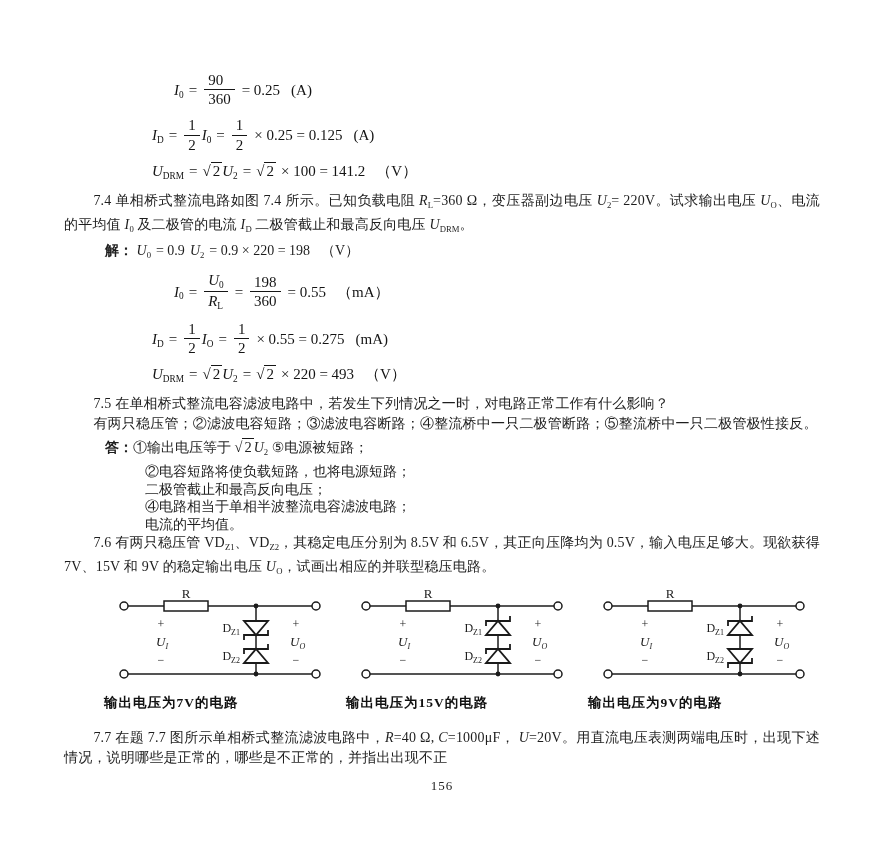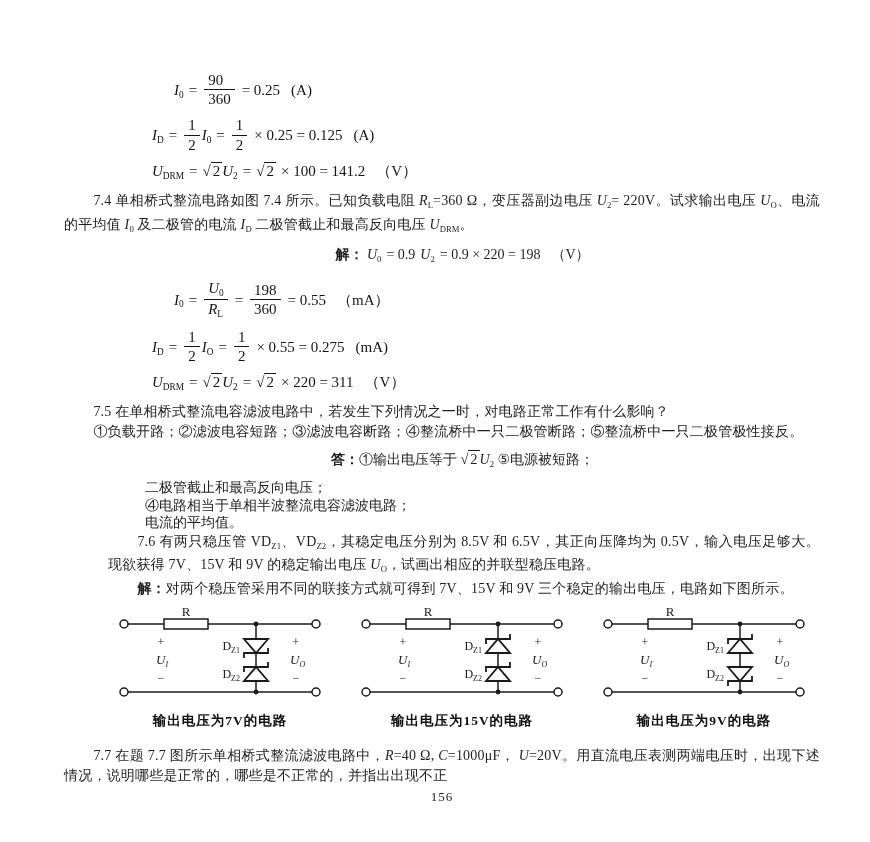"解： U0 = 0.9 U2" .ans-lead { line-height: 26px -> 18px; text-align: center -> none }
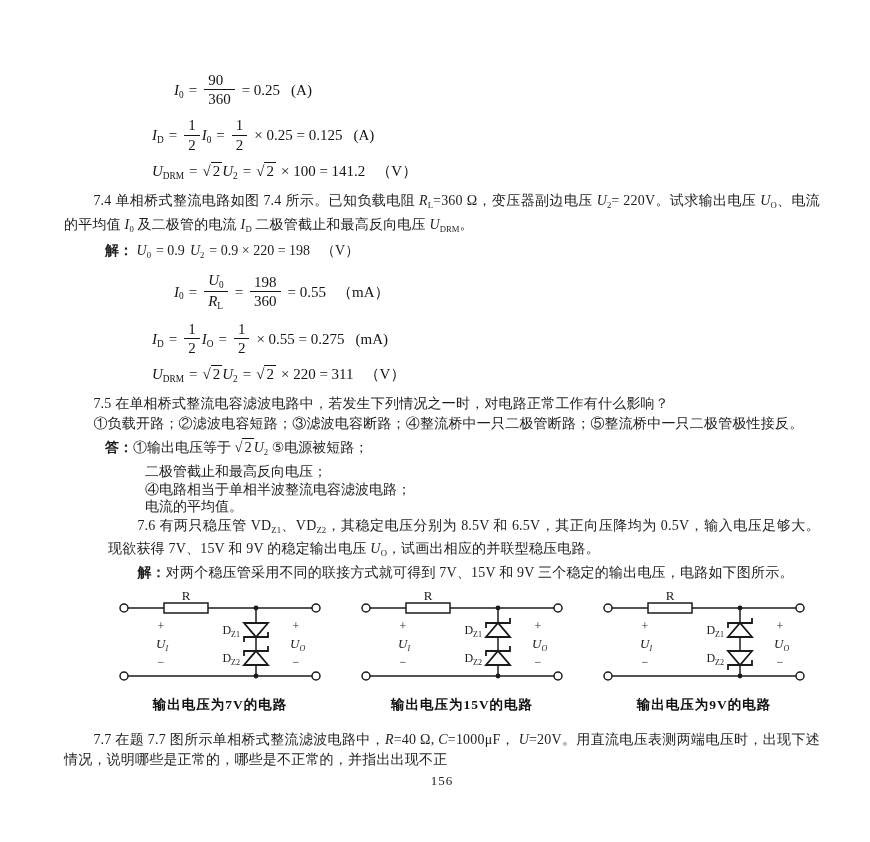"× 220 = 311" span.op { text: 311 -> 493 }
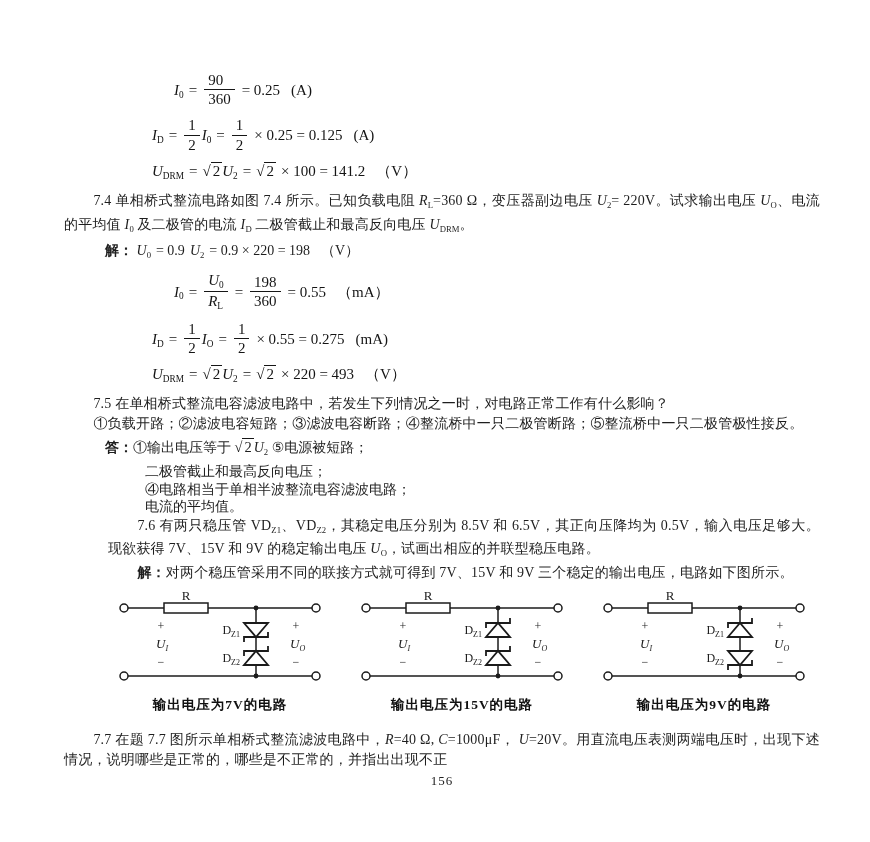"①负载开路；②滤波电容短路；③滤波电容断路；④整流桥中一只二极管断路；⑤整流桥中" p.para { text: ①负载开路 -> 有两只稳压管 }
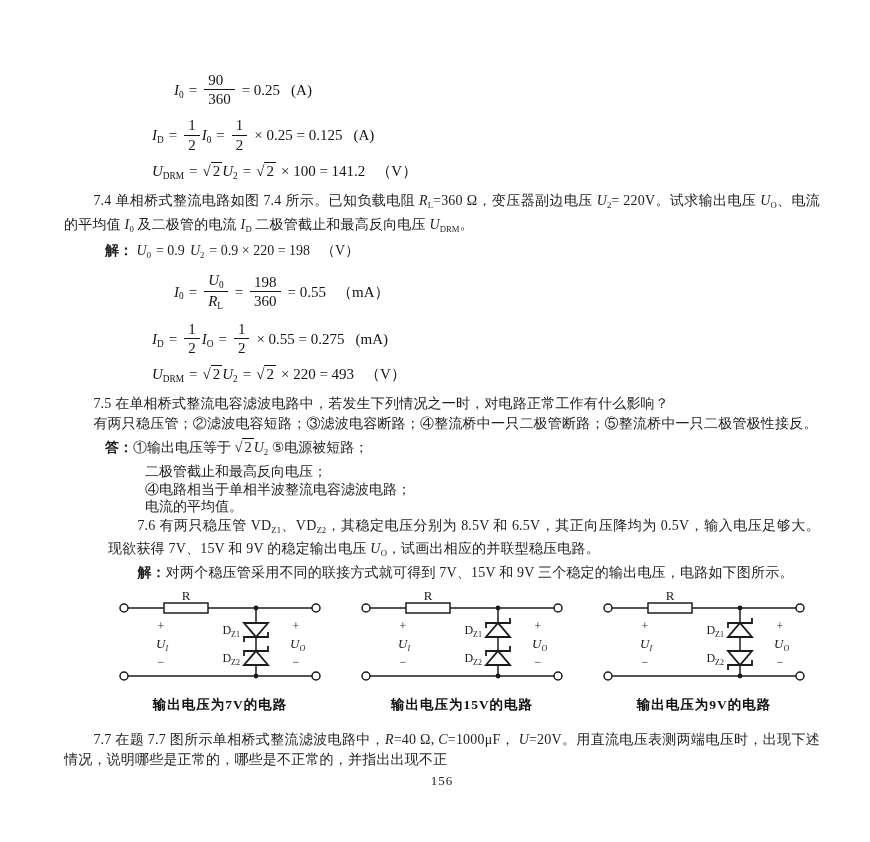"②电容短路将使负载短路，也将电源短路；" div.ans-item { html: none -> <div>②电容短路将使负载短路，也将电源短路；</div> }
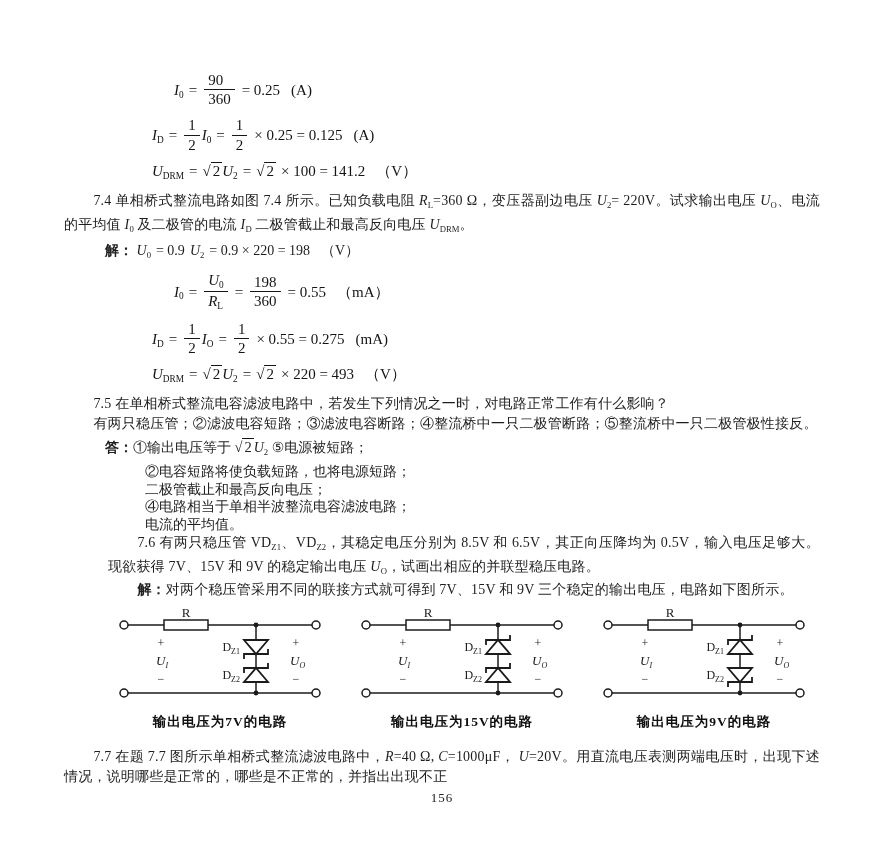"7.6 有两只稳压管 VDZ1、VDZ2，其稳定电压分别为 8.5V 和" .tight p.para { margin-left: 44px -> none }
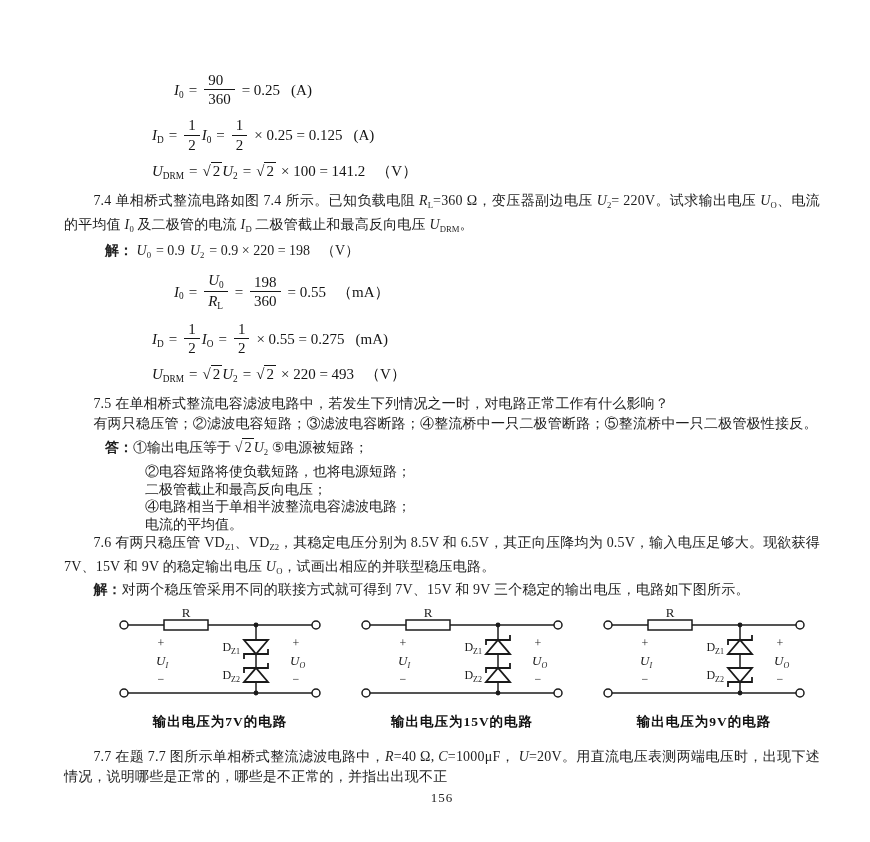"解：对两个稳压管采用不同的联接方式就可得到 7V、15V 和 9V" p.para { html: <p><span>解：</span><span>对两个稳压管采用不同的联接方式就可得到 7V、15V 和 9V 三个稳定的输出电压，电路如下图所示。</span></p> -> none }
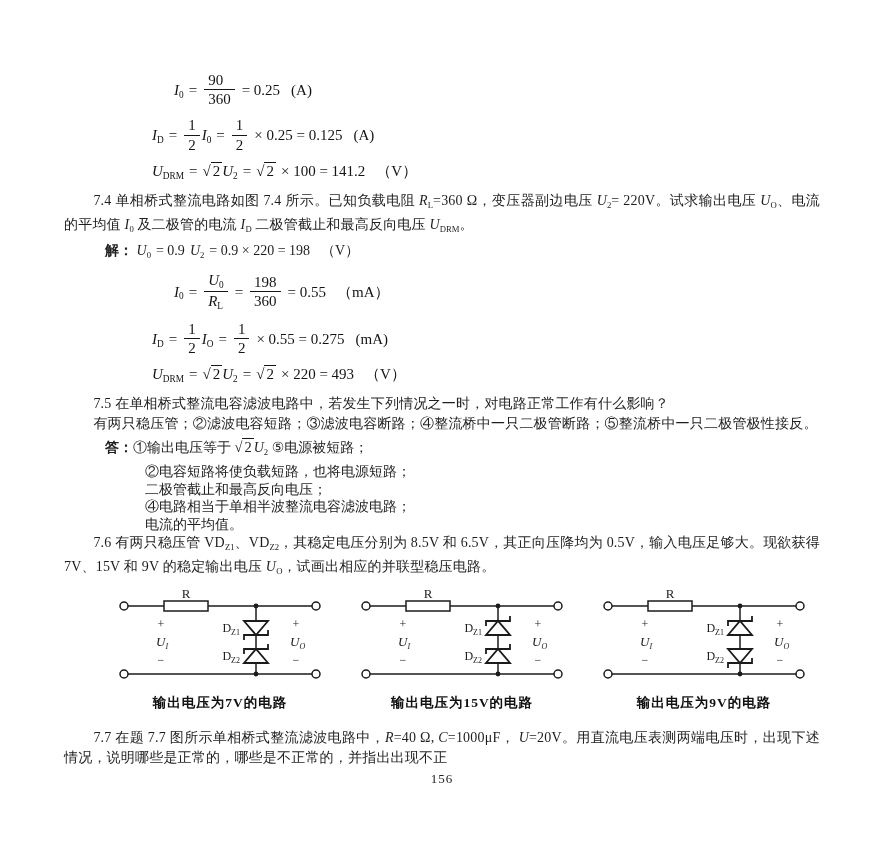"输出电压为7V的电路" .fig-caption { text-align: center -> none }
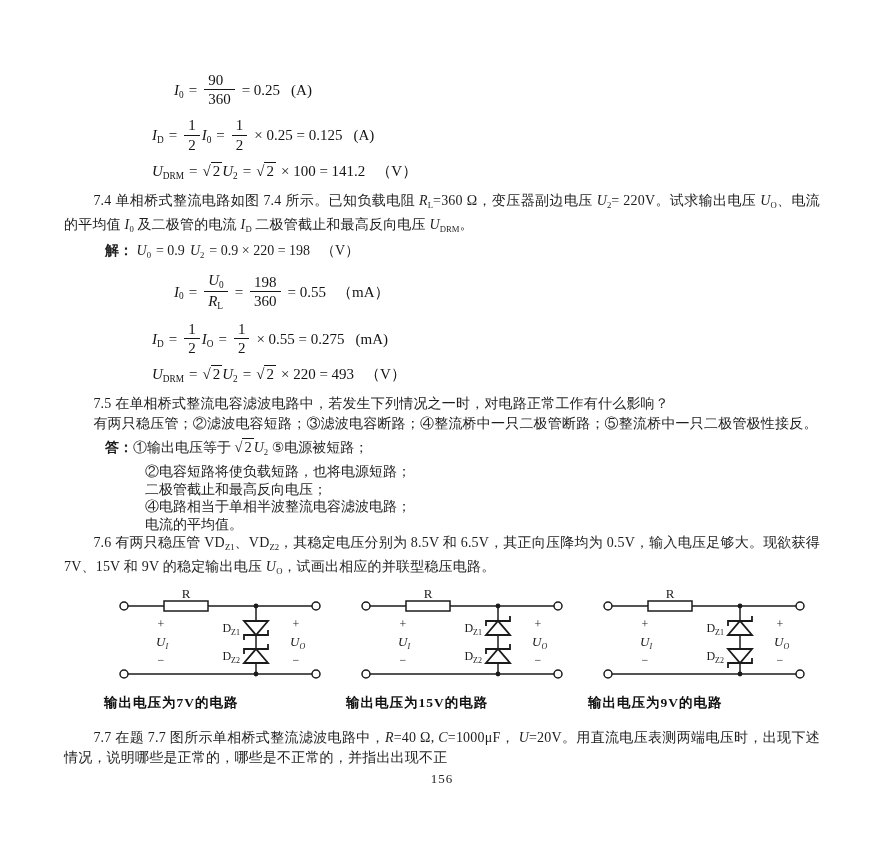"156" .pageno { margin-top: 3px -> 10px }
